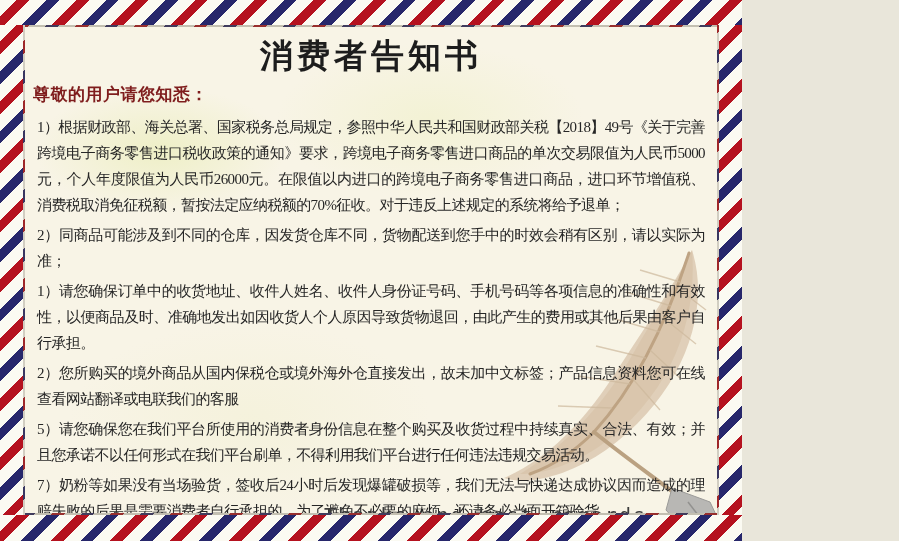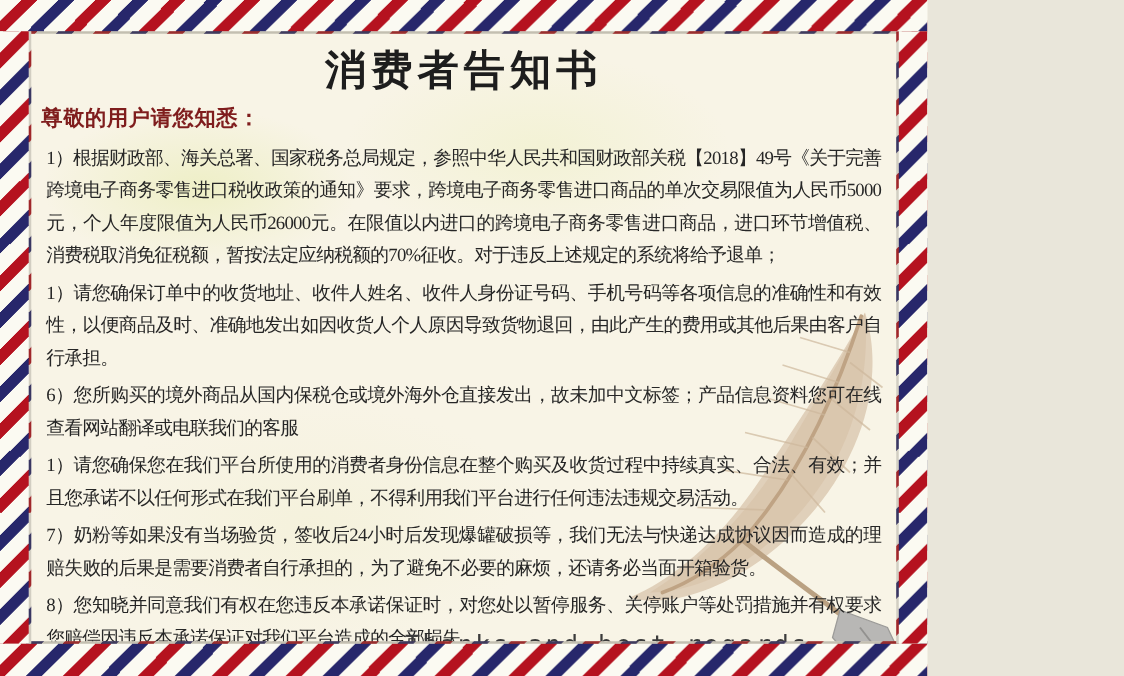"2）同商品可能涉及到不同的仓库，因发货仓库不同，货物配送到您手中的时效会稍有区别" p.notice-item { html: none -> <p>2）同商品可能涉及到不同的仓库，因发货仓库不同，货物配送到您手中的时效会稍有区别，请以实际为准；</p> }
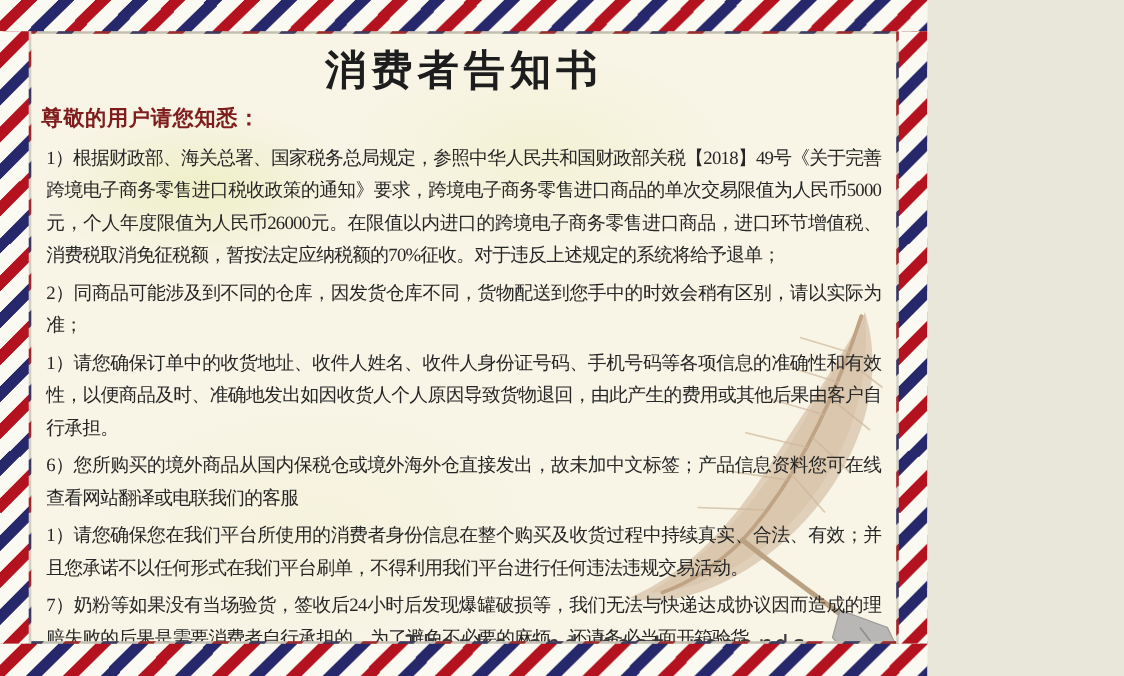"6）您所购买的境外商品从国内保税仓或境外海外仓直接发出，故未加中文标签；产品信息" p.notice-item { text: 6 -> 2 }
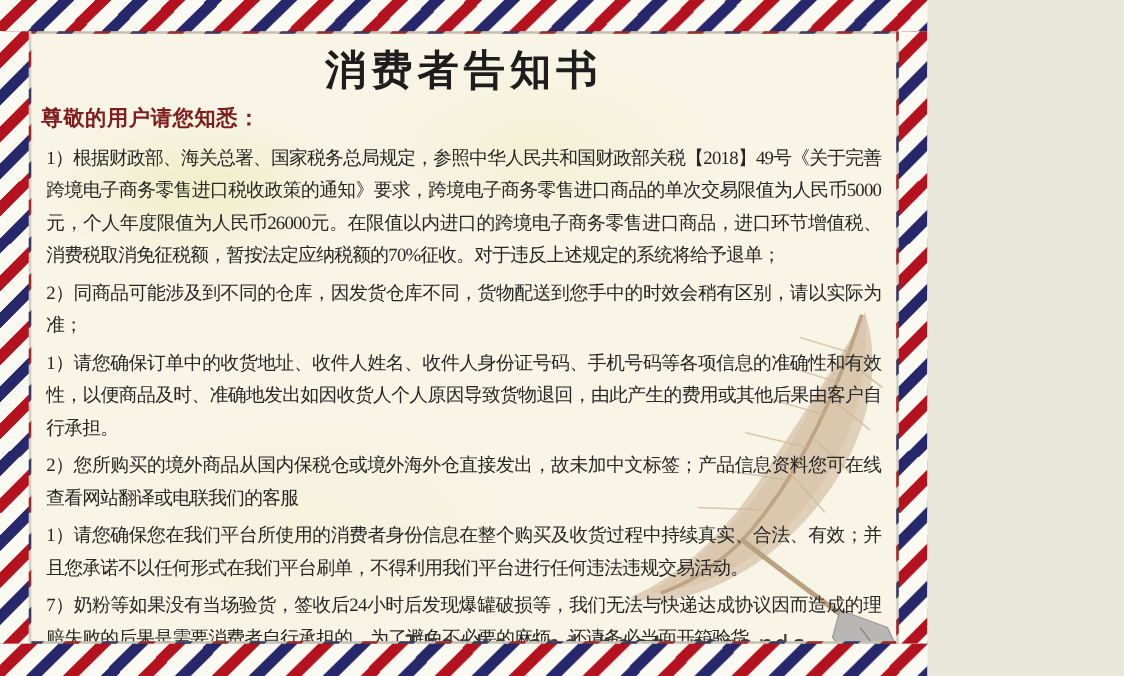"1）请您确保您在我们平台所使用的消费者身份信息在整个购买及收货过程中持续真实、合" p.notice-item { text: 1 -> 5 }
